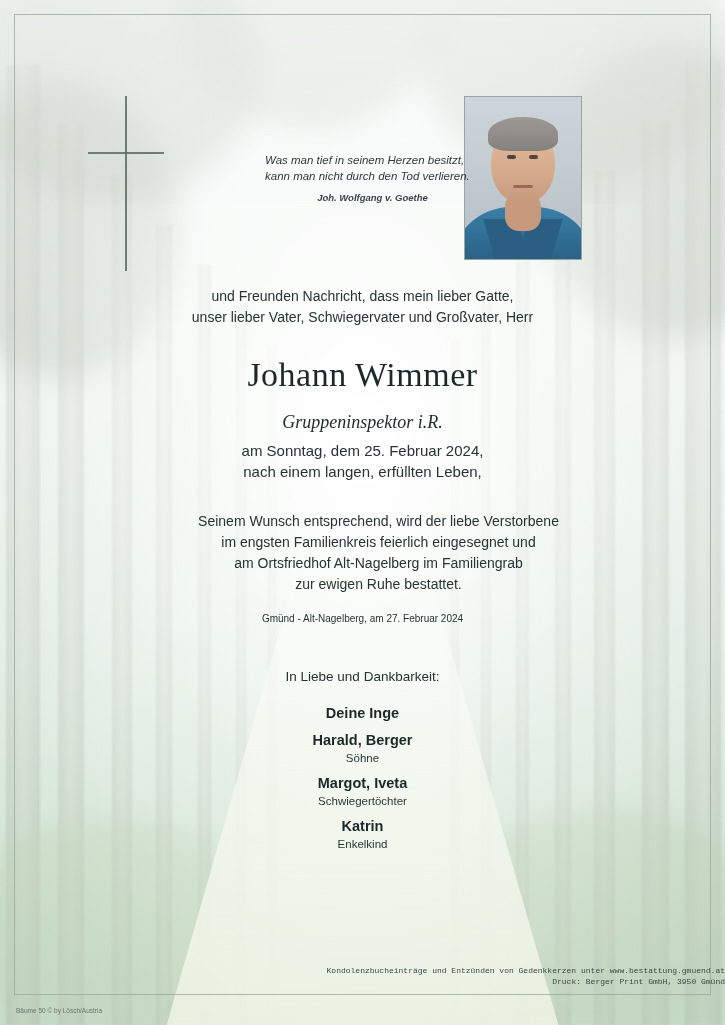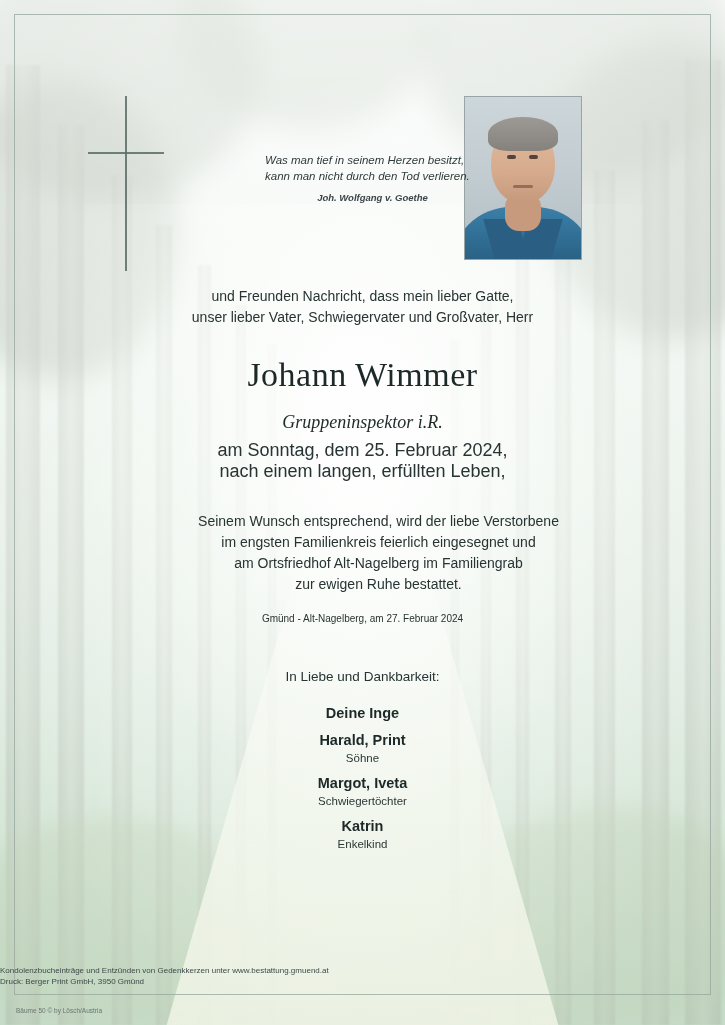"am Sonntag, dem 25. Februar" .dates { font-size: 18px -> 15px }
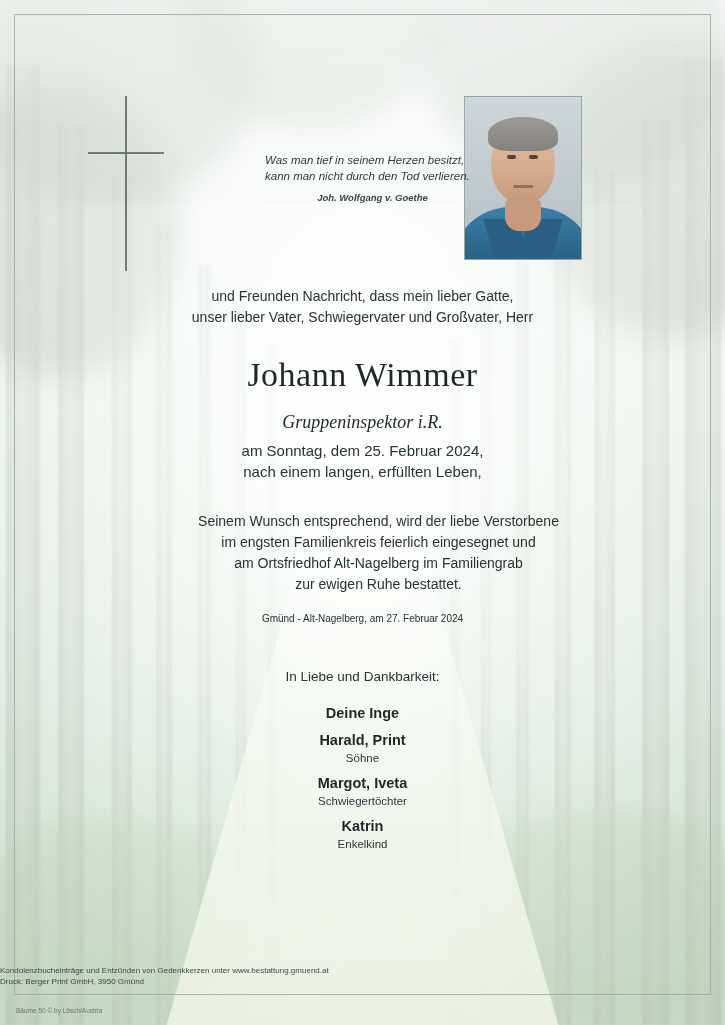"Harald, Print" div.fam-names { text: Print -> Berger }
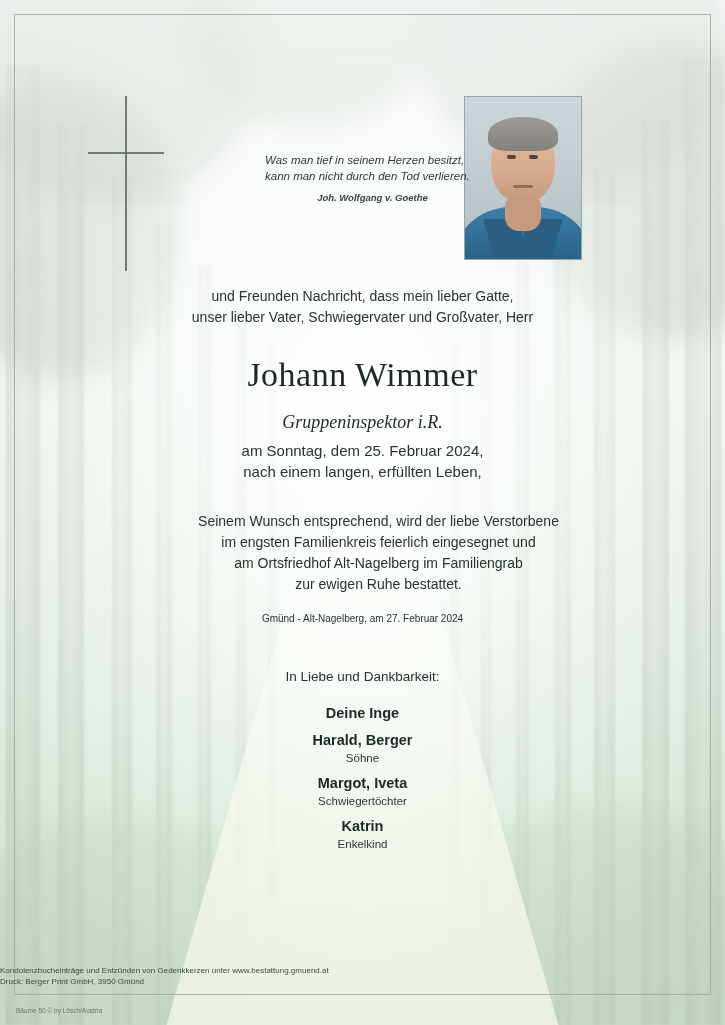"Kondolenzbucheinträge und Entzünden von" .footer { font-family: none -> Liberation Mono, monospace; text-align: left -> right }
